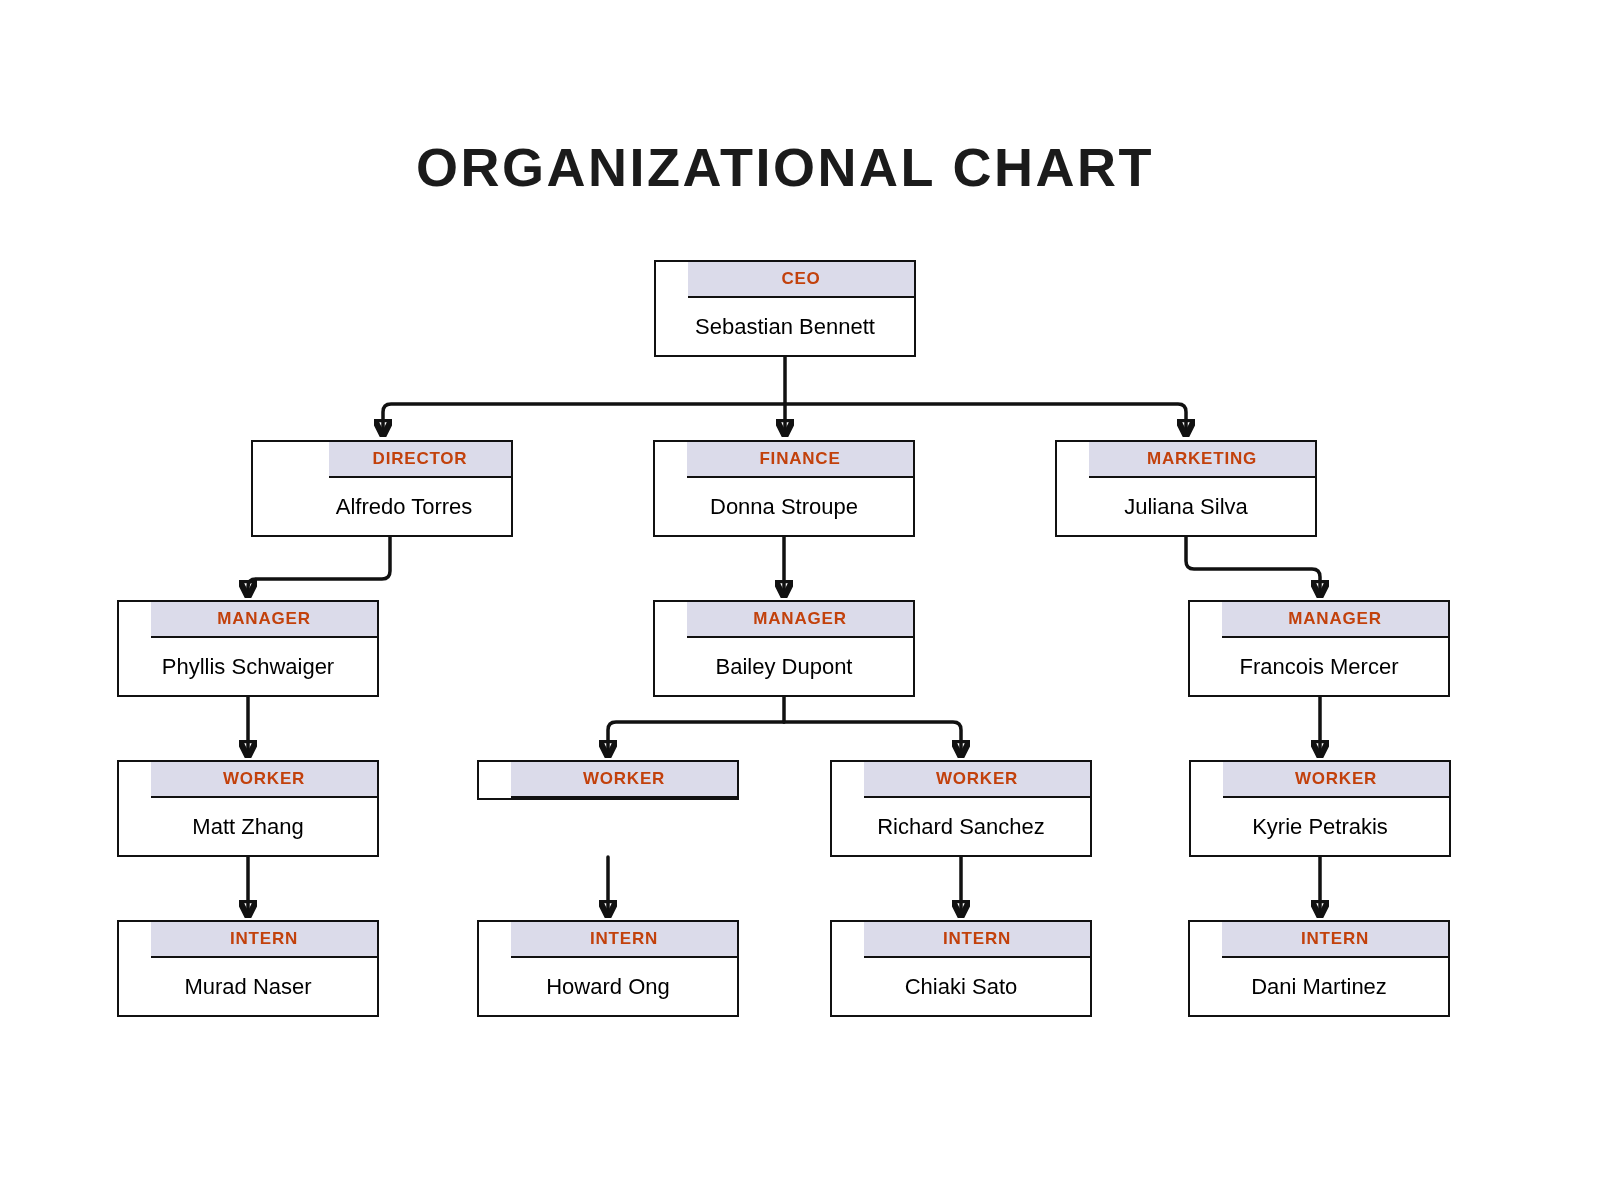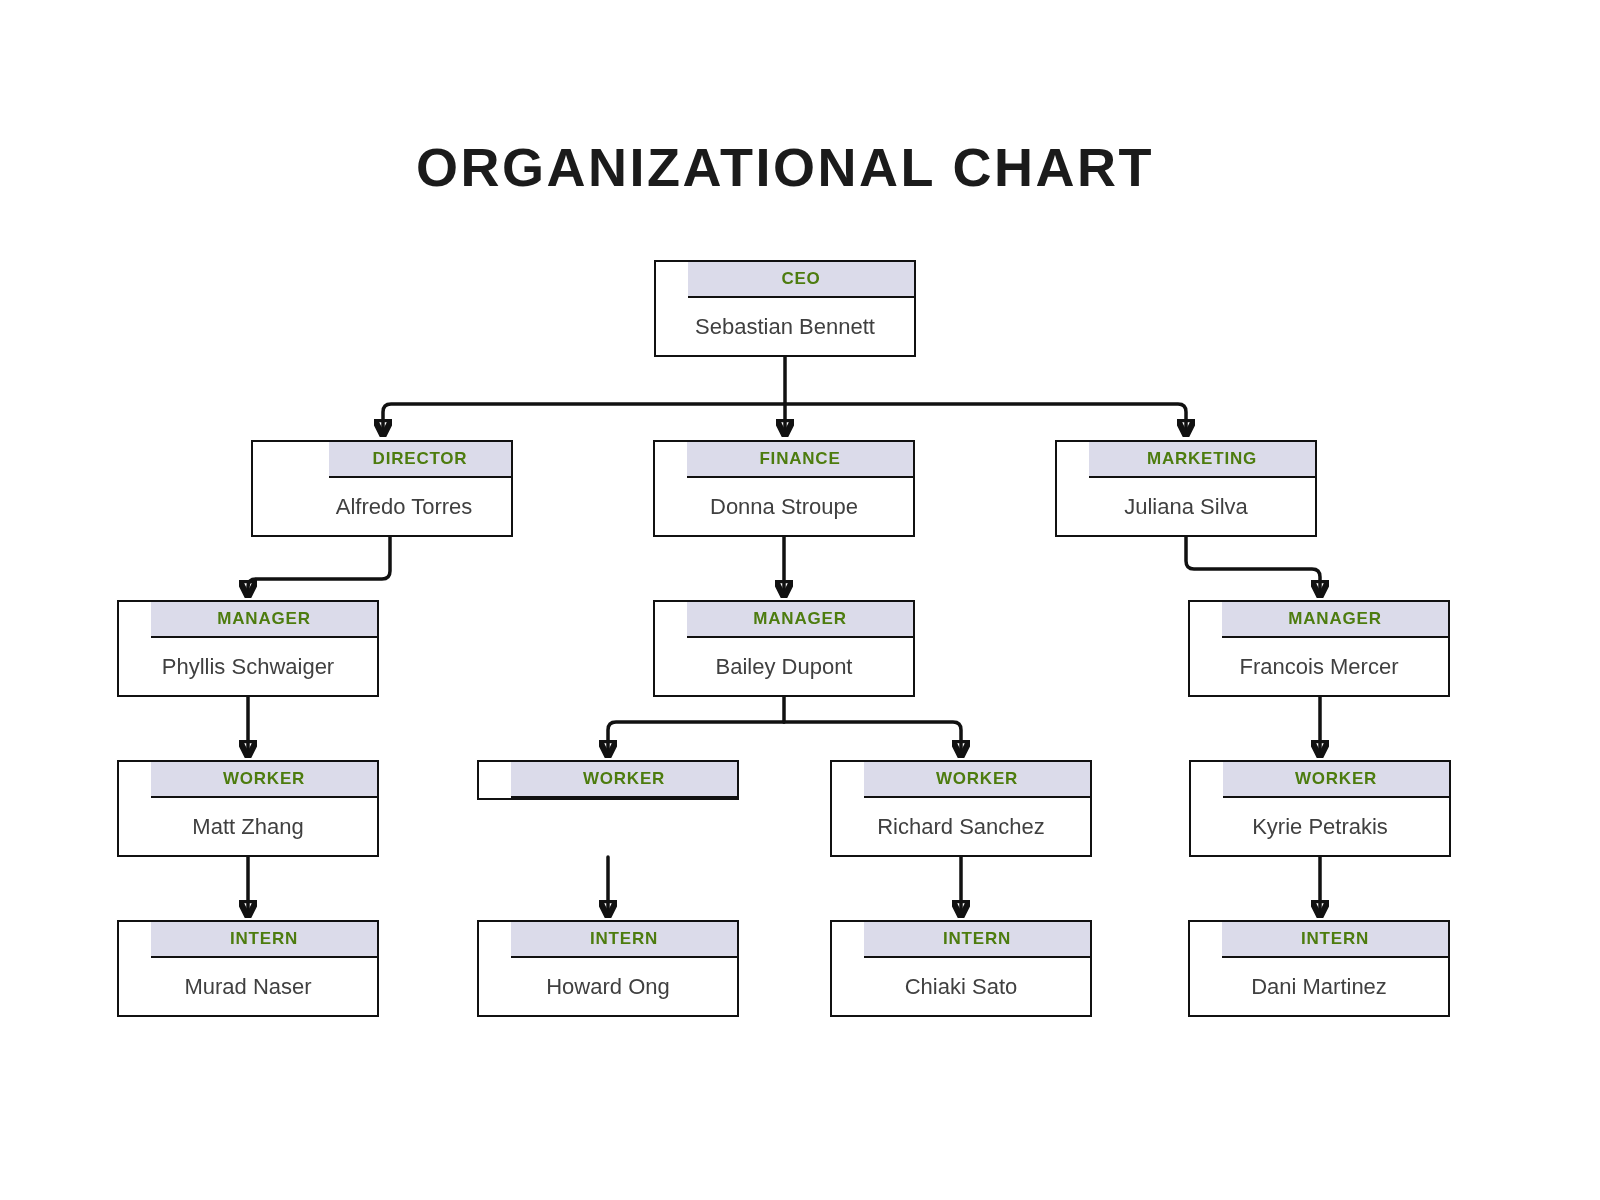"CEO" .node-role { color: #4d7c0f -> #c2410c }
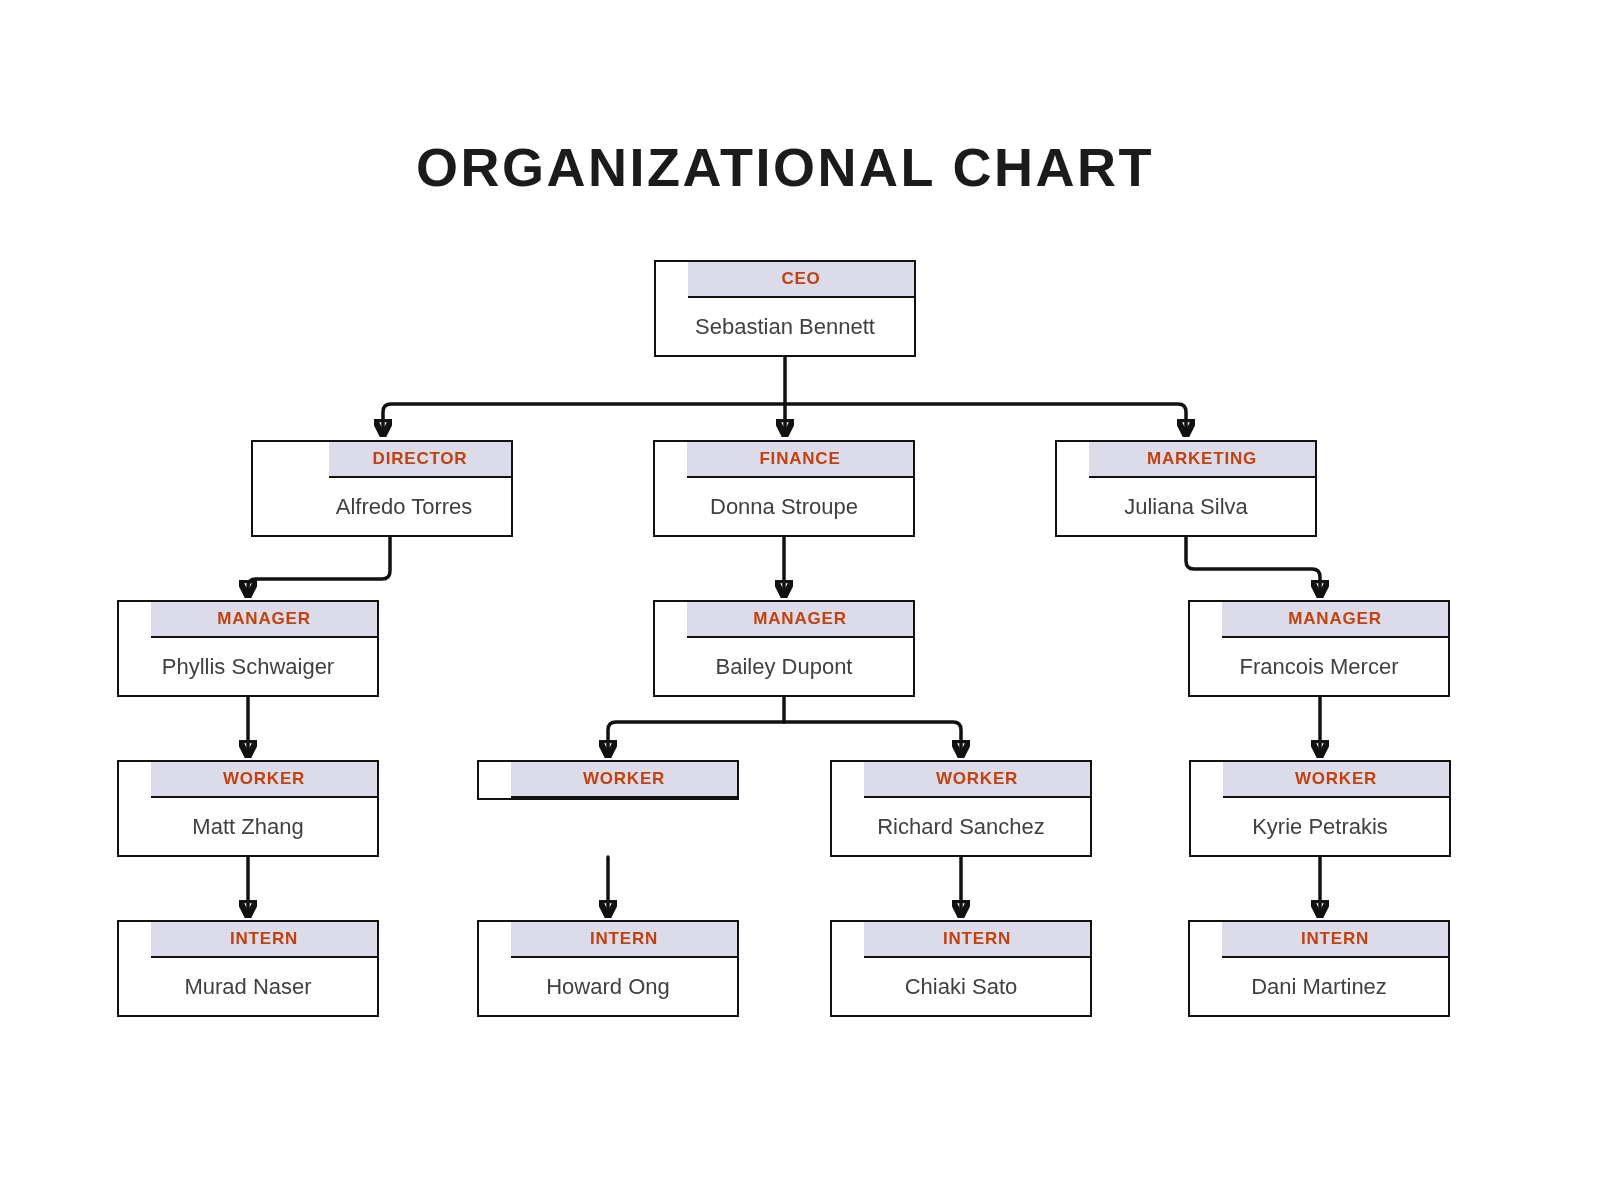"Sebastian Bennett" .node-name { color: #404040 -> #000000 }
